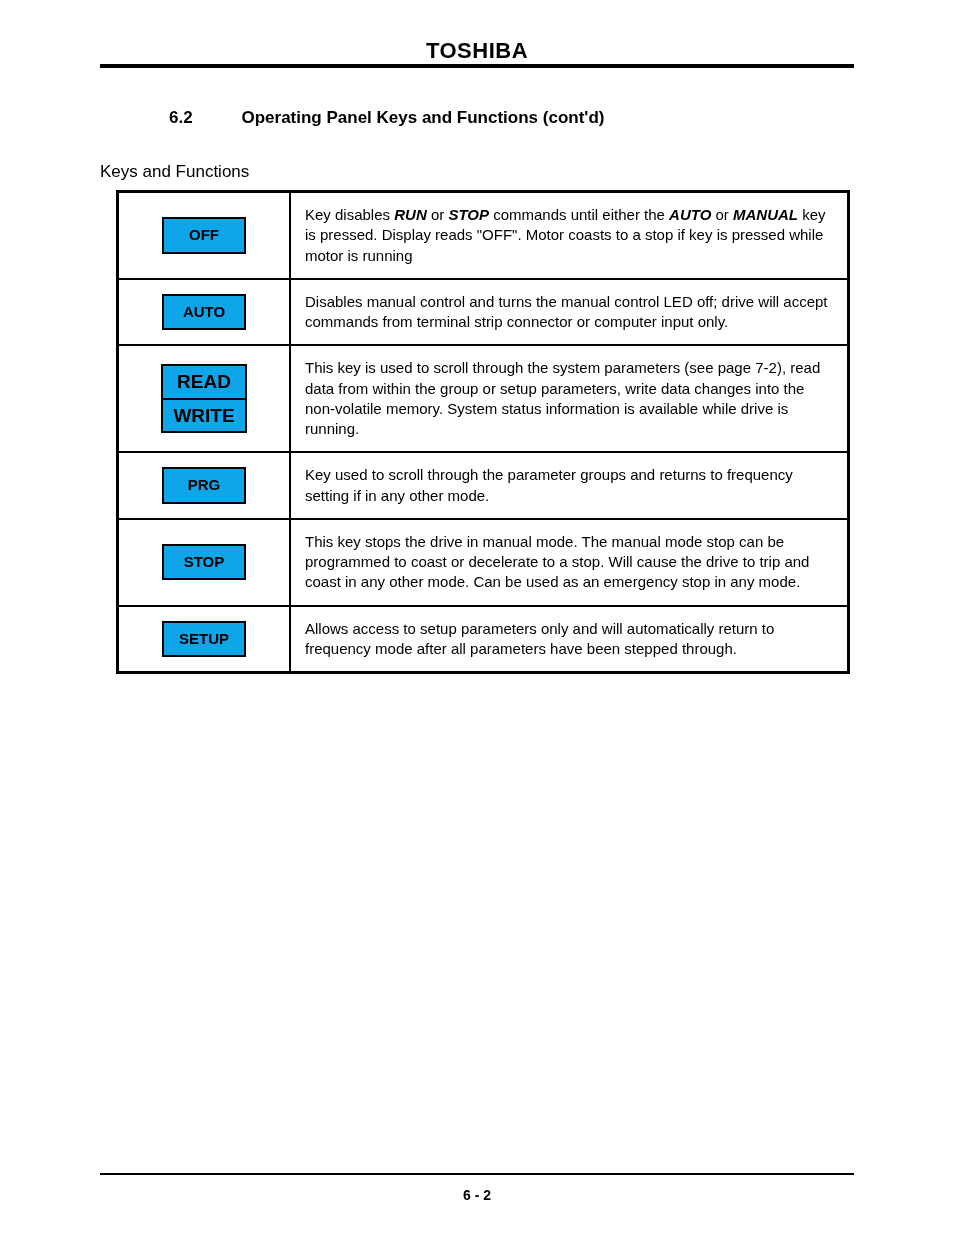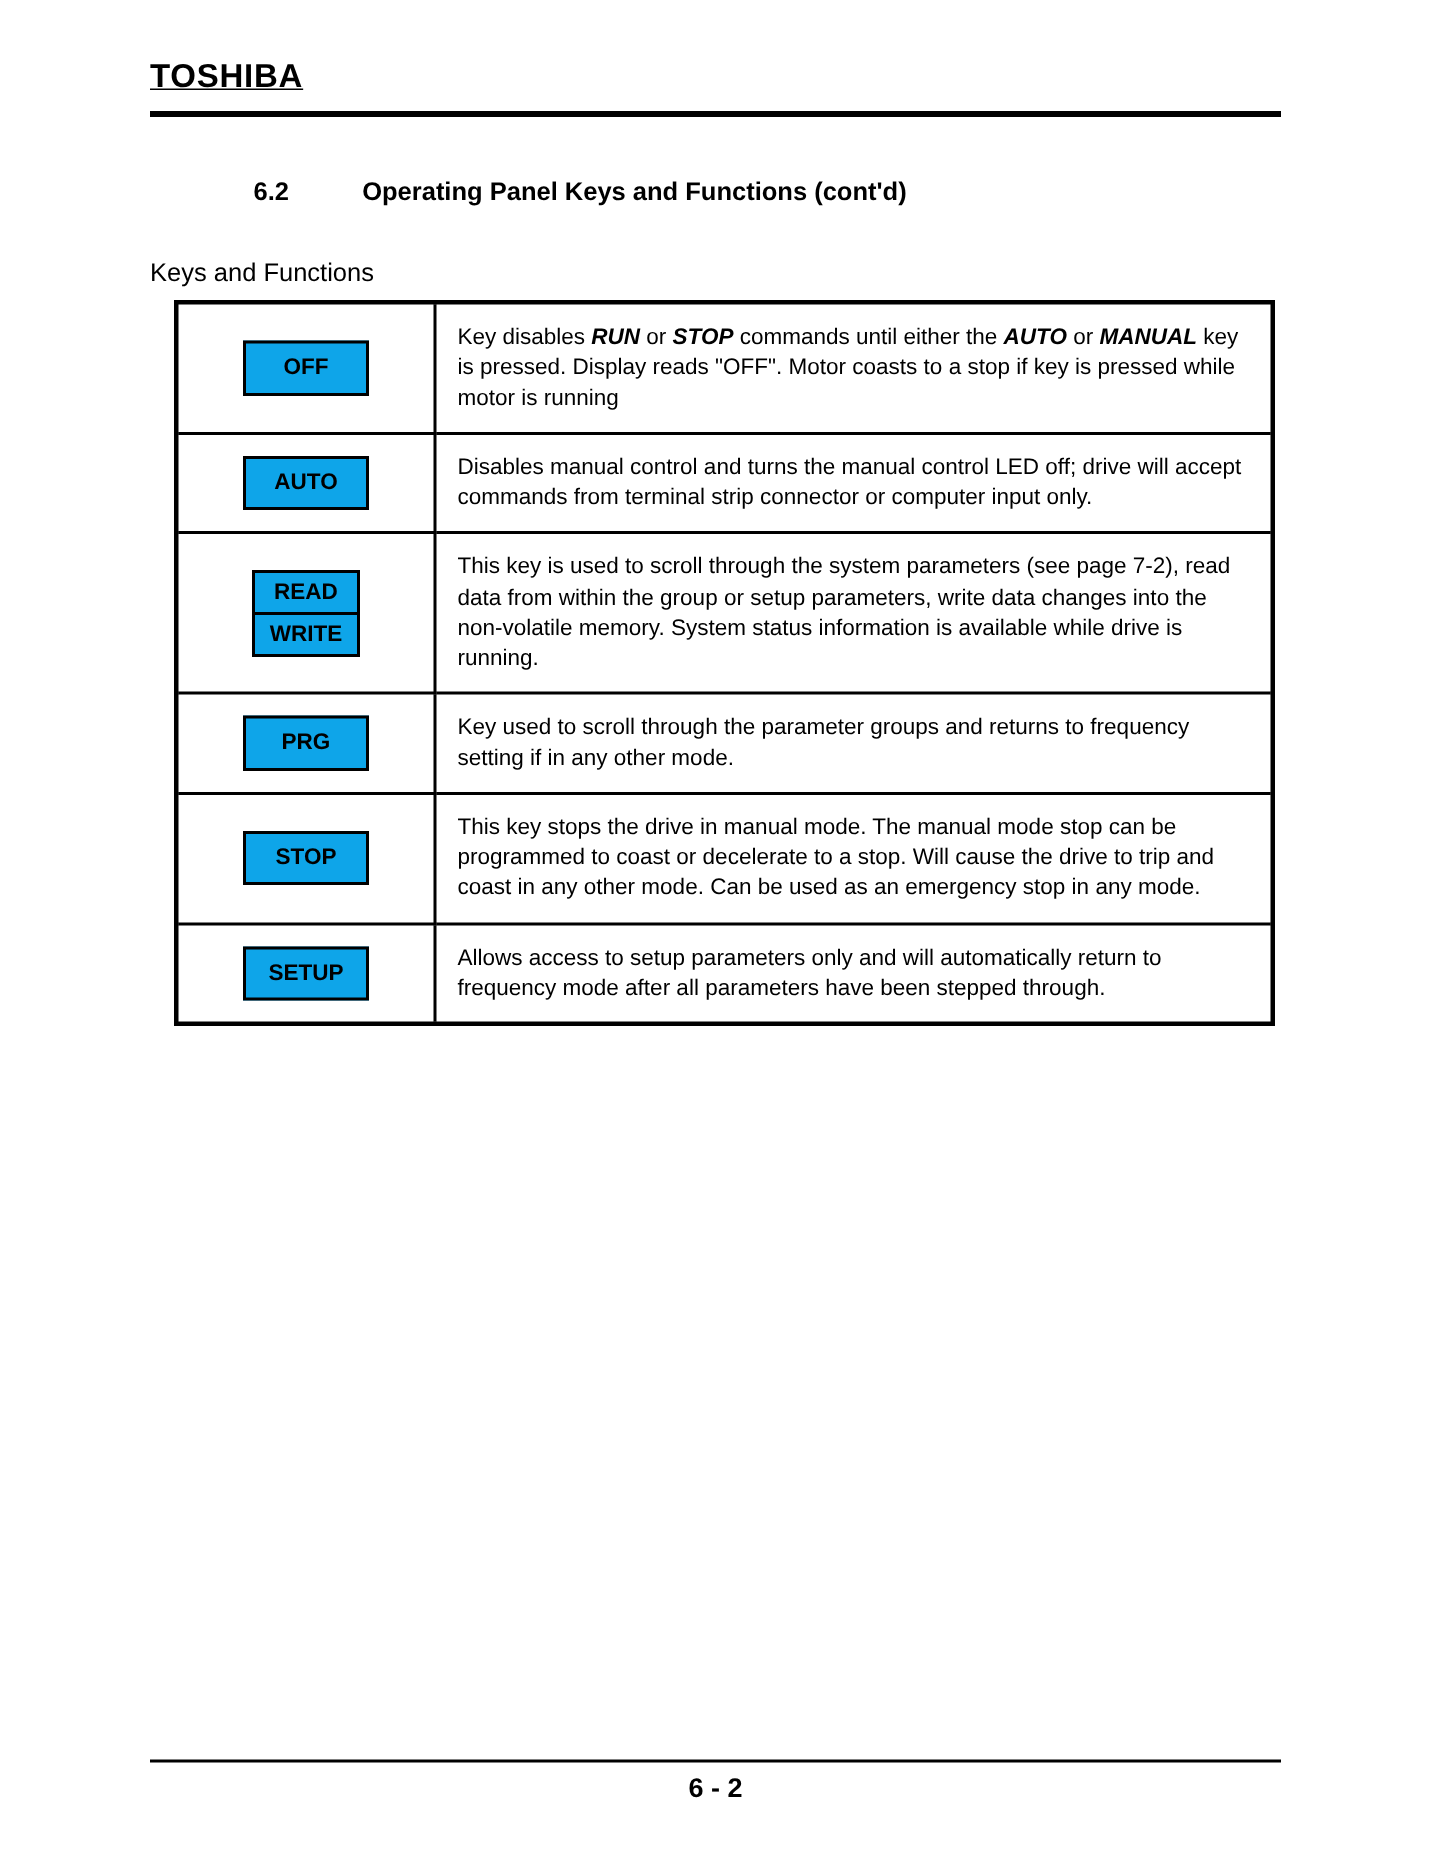"TOSHIBA" .brand-row { padding-bottom: 10px -> 0; text-align: left -> center; text-decoration: underline -> none }
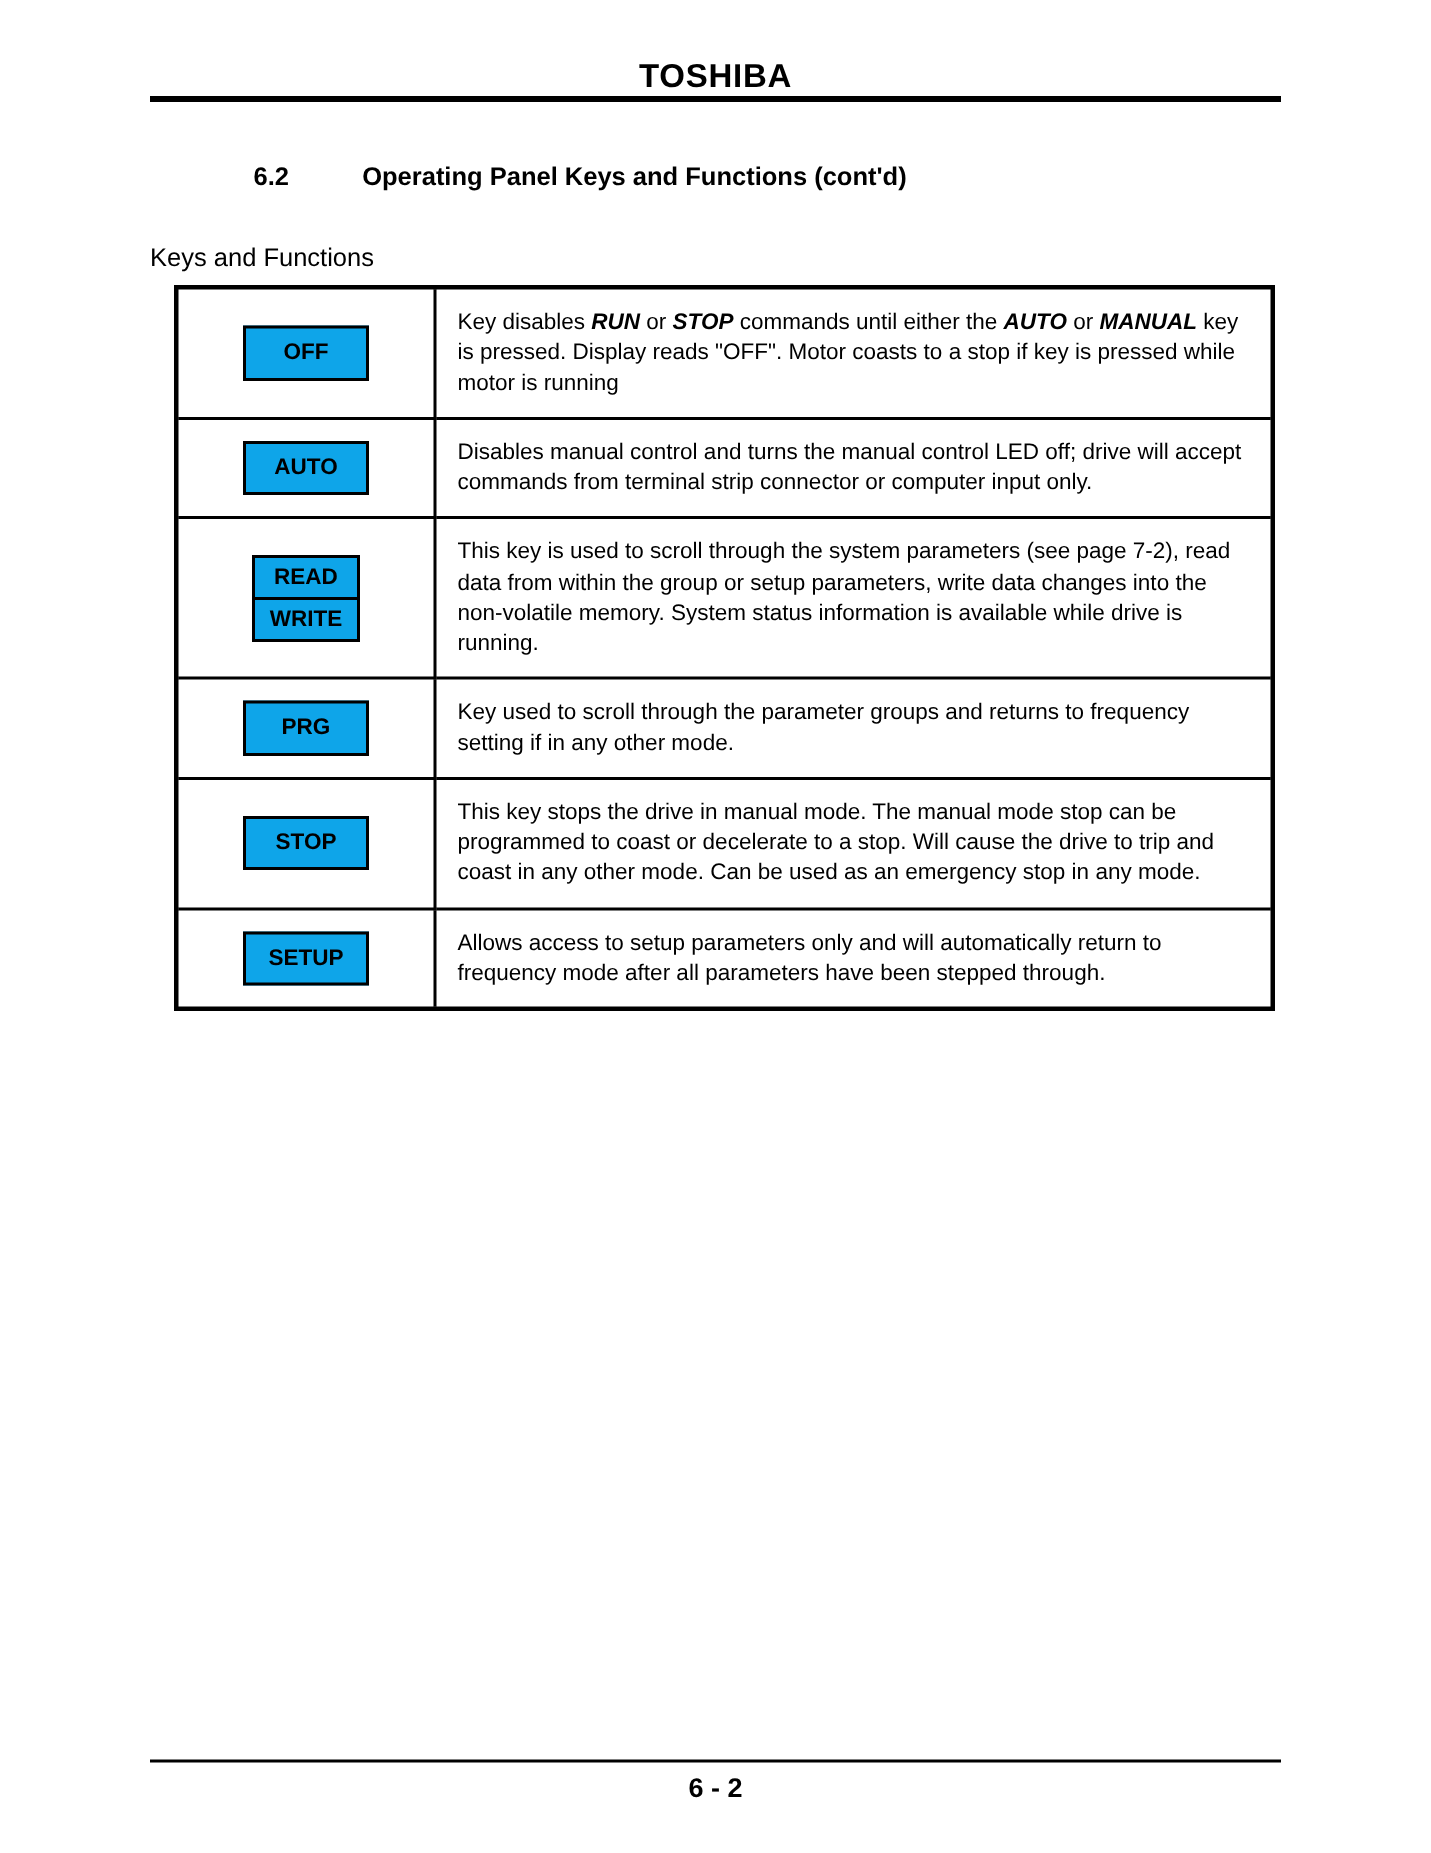"READ" .btn-stack .seg { font-size: 15px -> 19px }
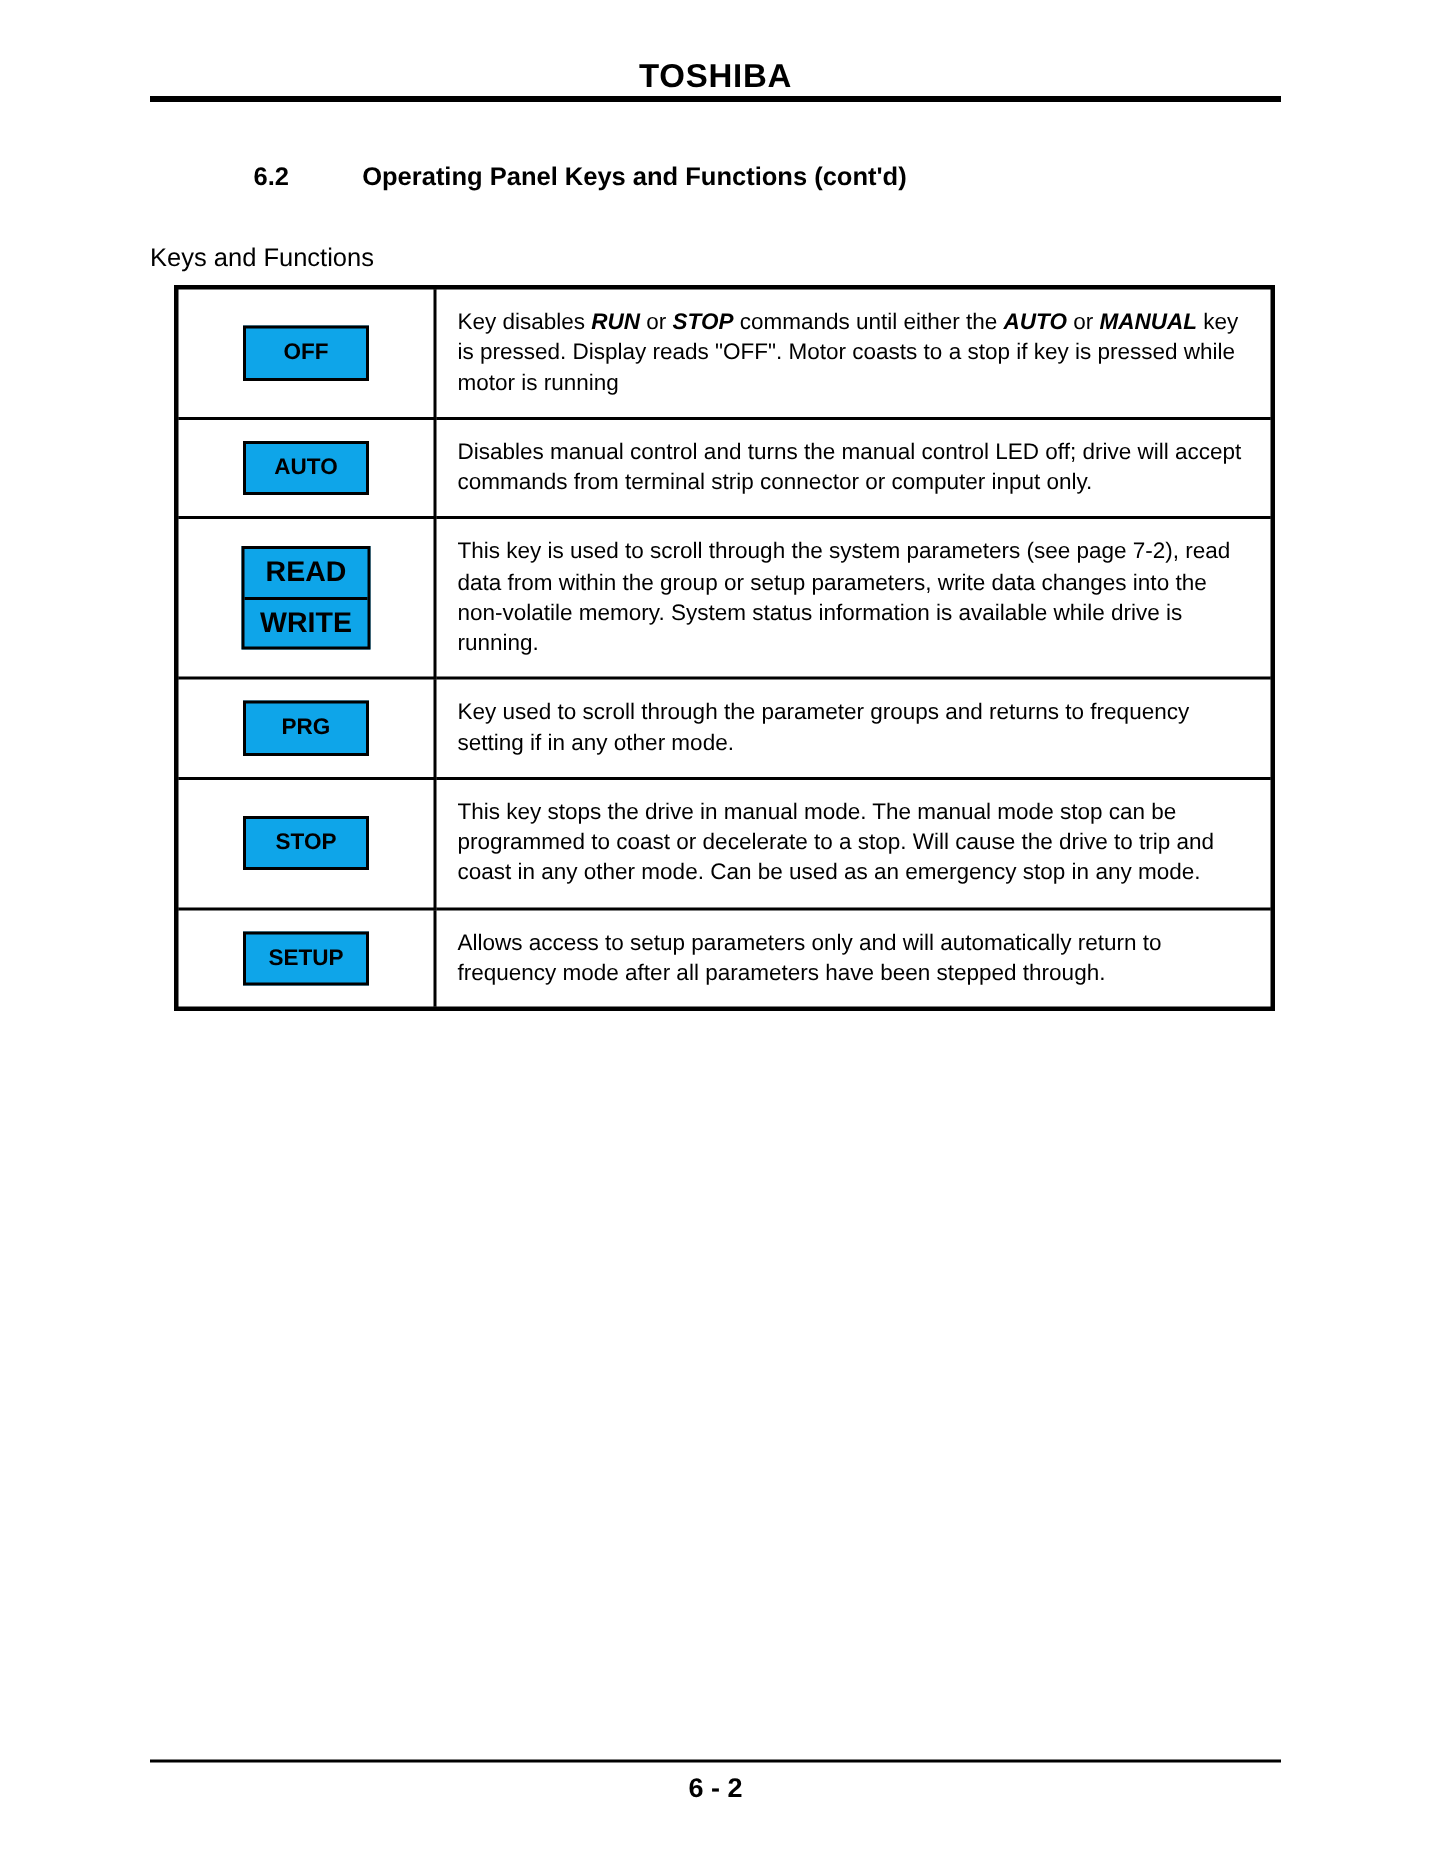"6 - 2" .page-number { font-size: 18px -> 14px }
